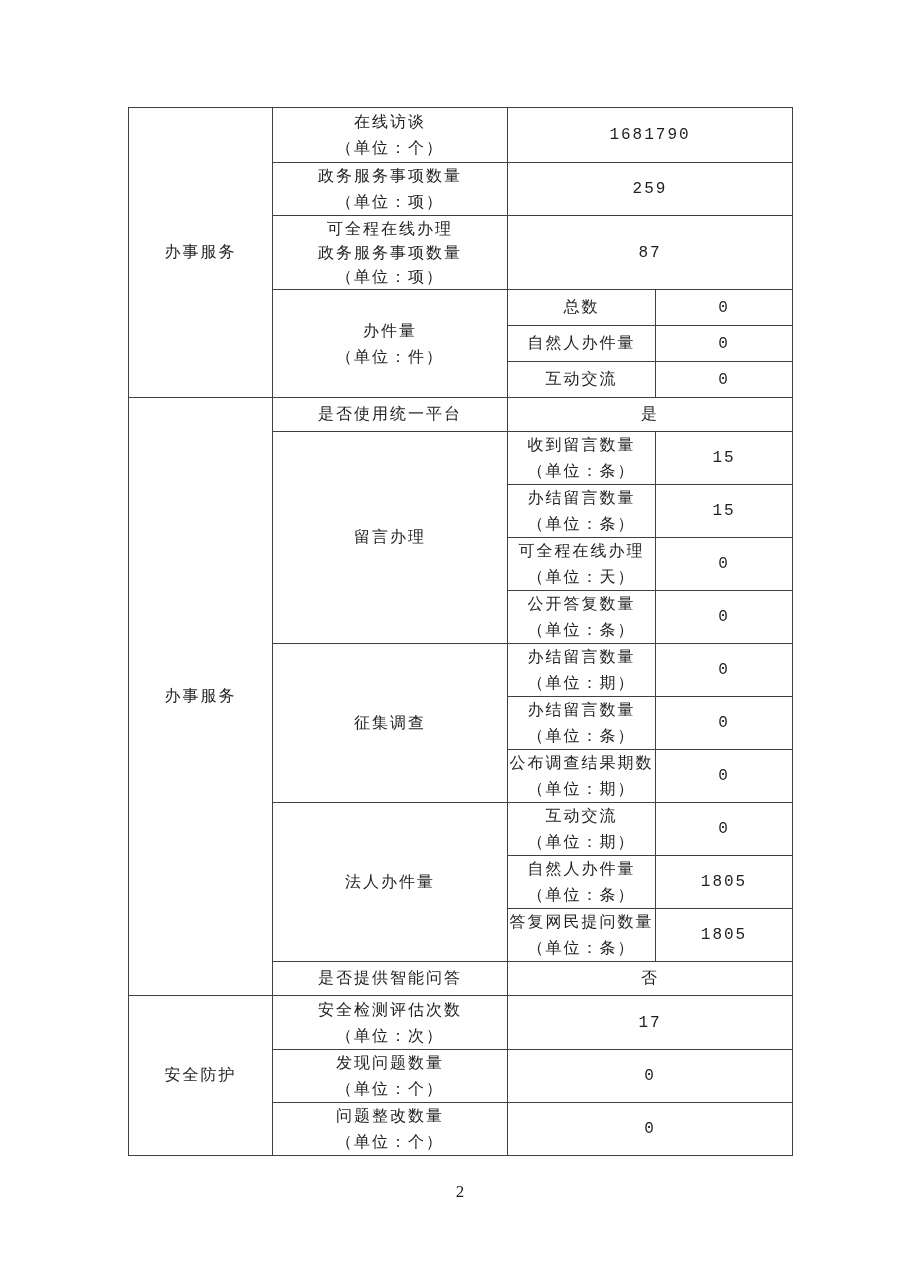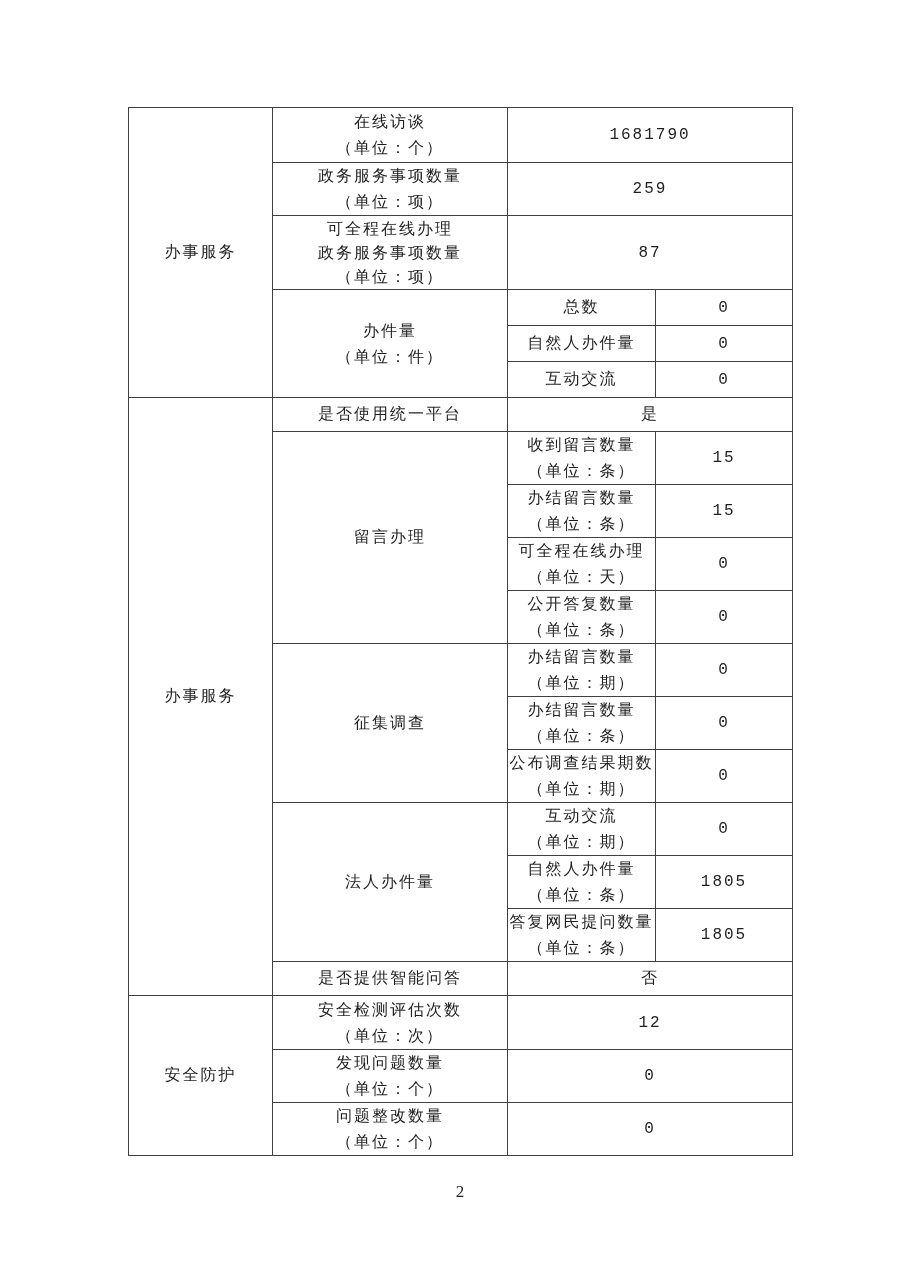"12" td.val { text: 12 -> 17 }
